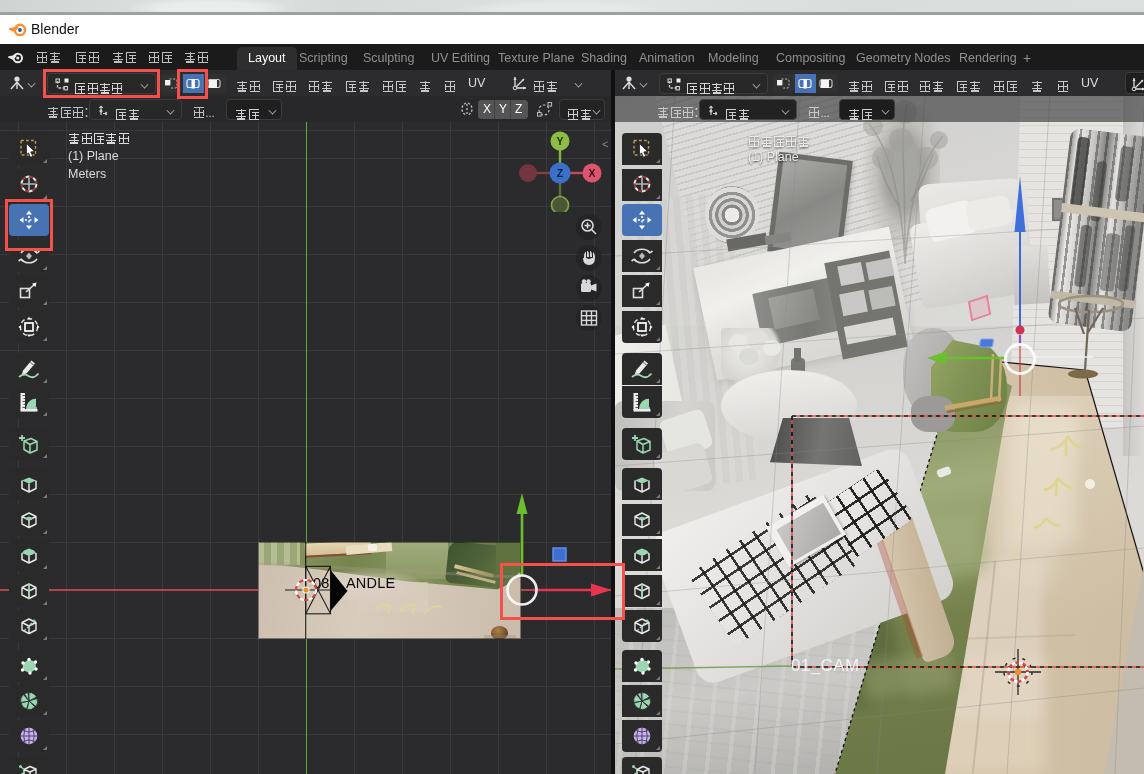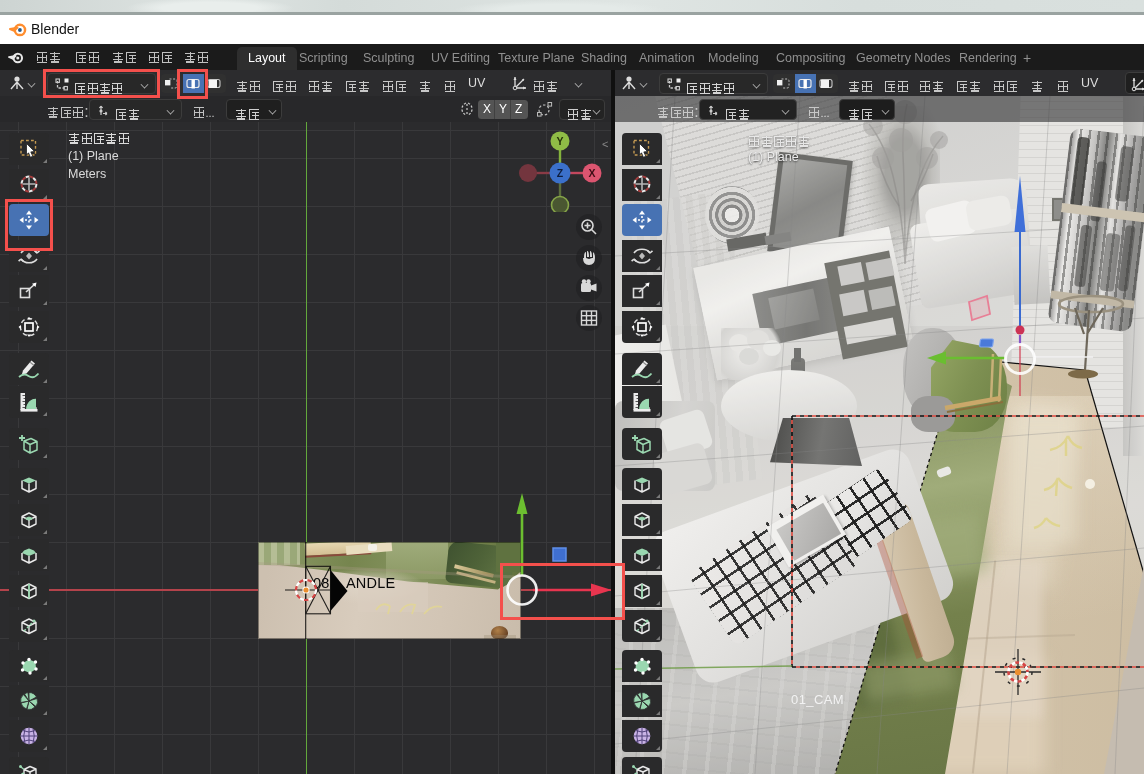"01_CAM" span.abs { font-size: 13px -> 17px; top: 596px -> 560px }
